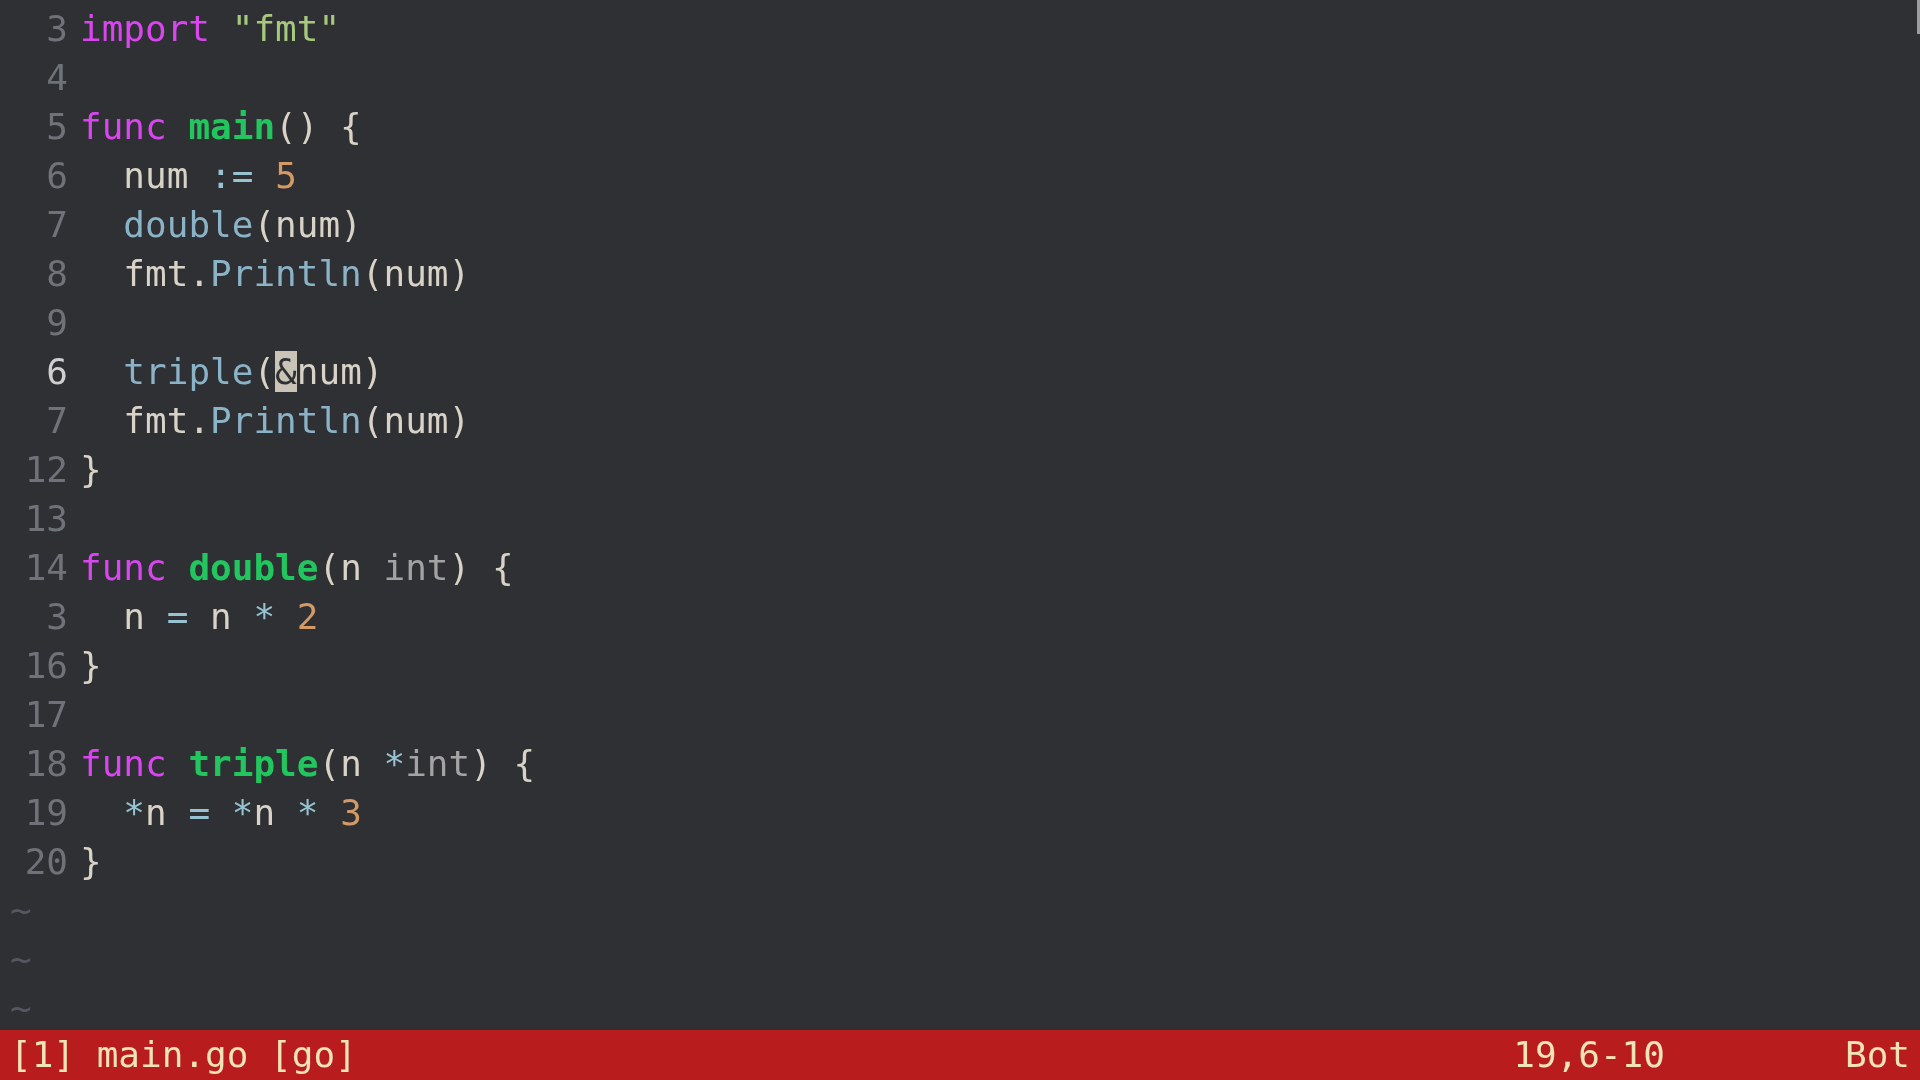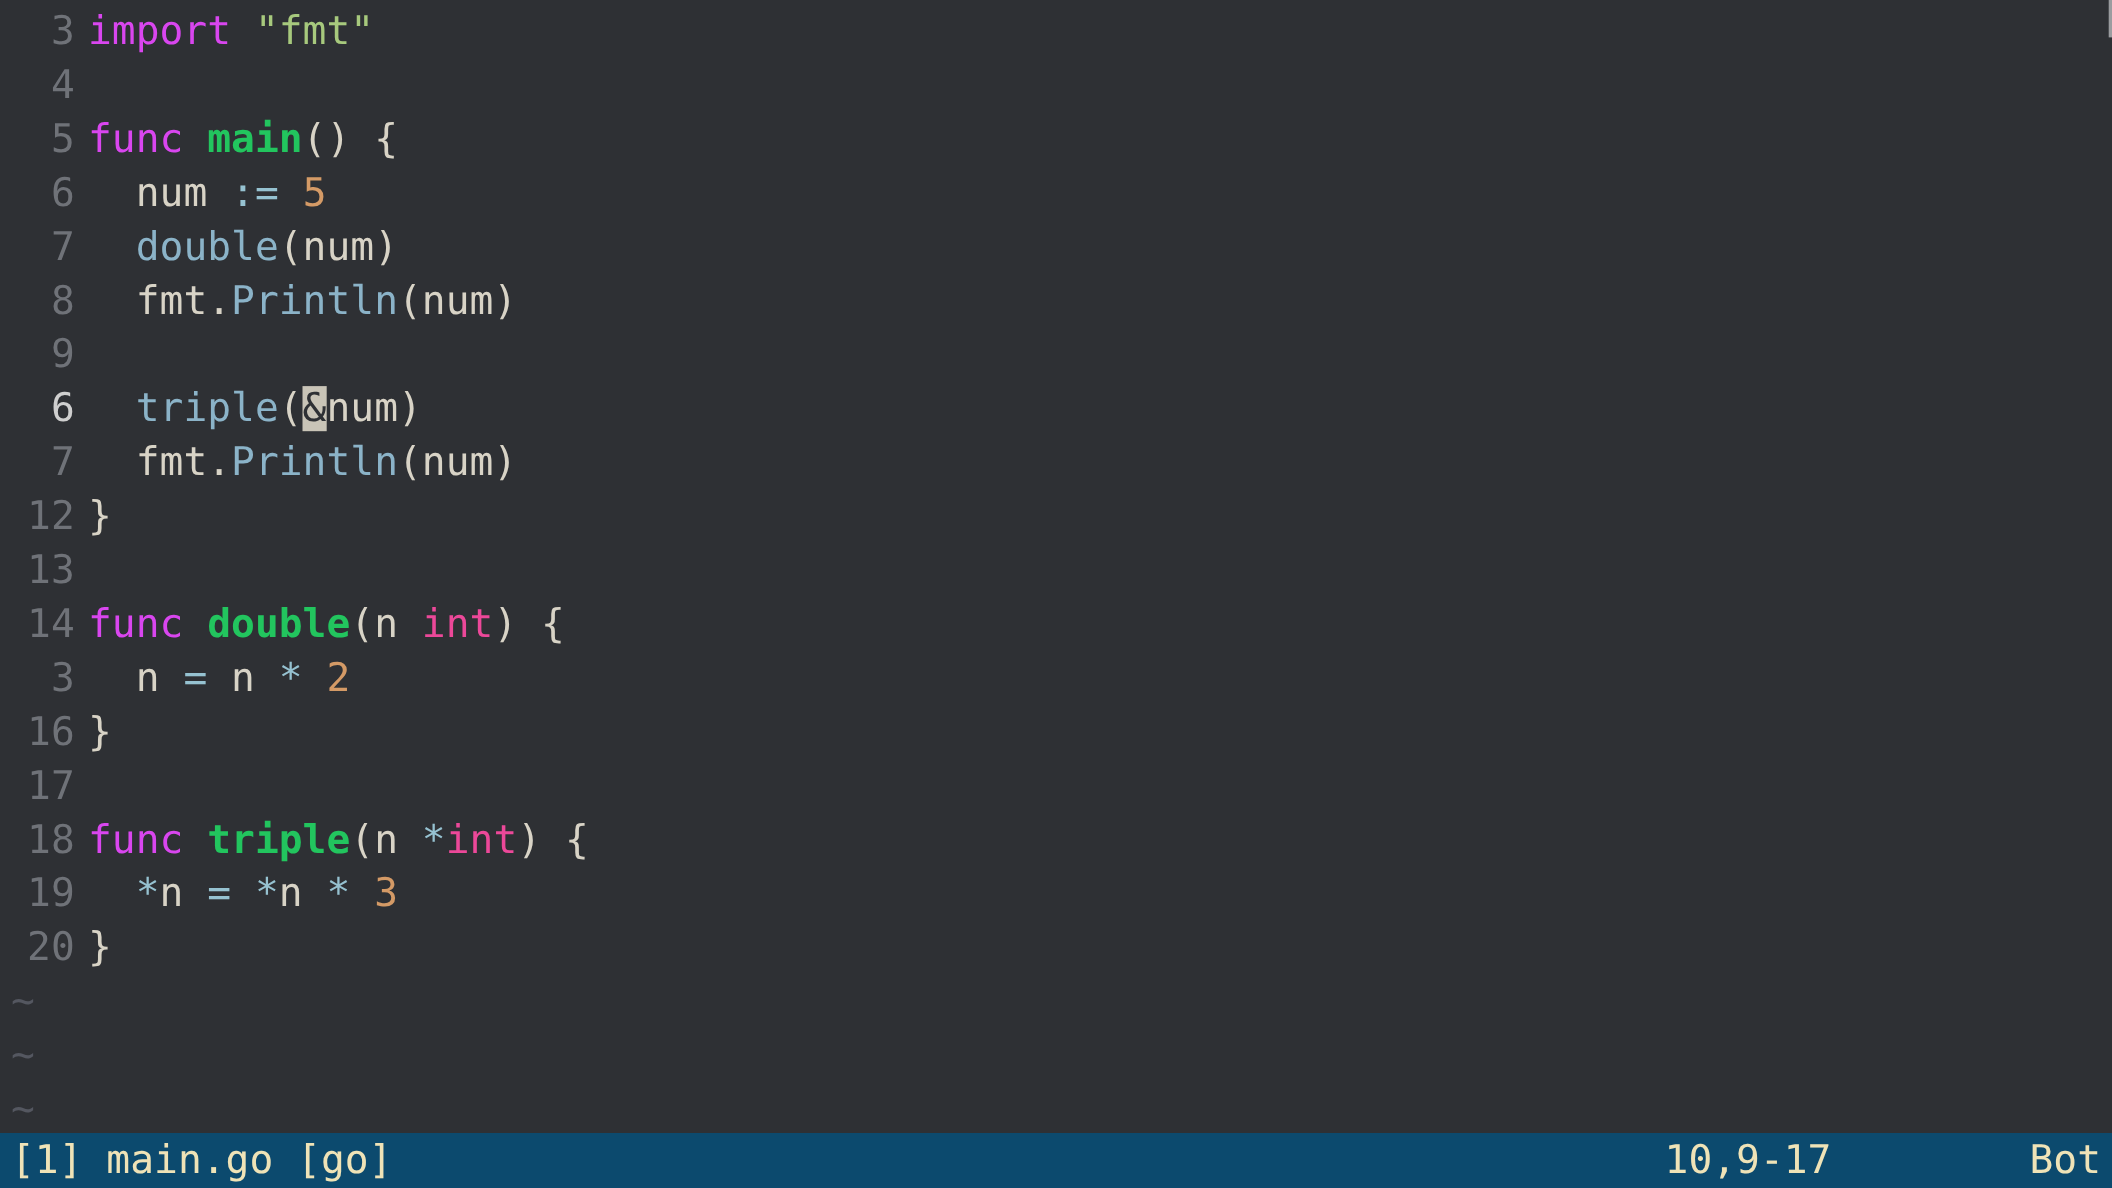"int" .type { color: #ec4899 -> #a3a3a3 }
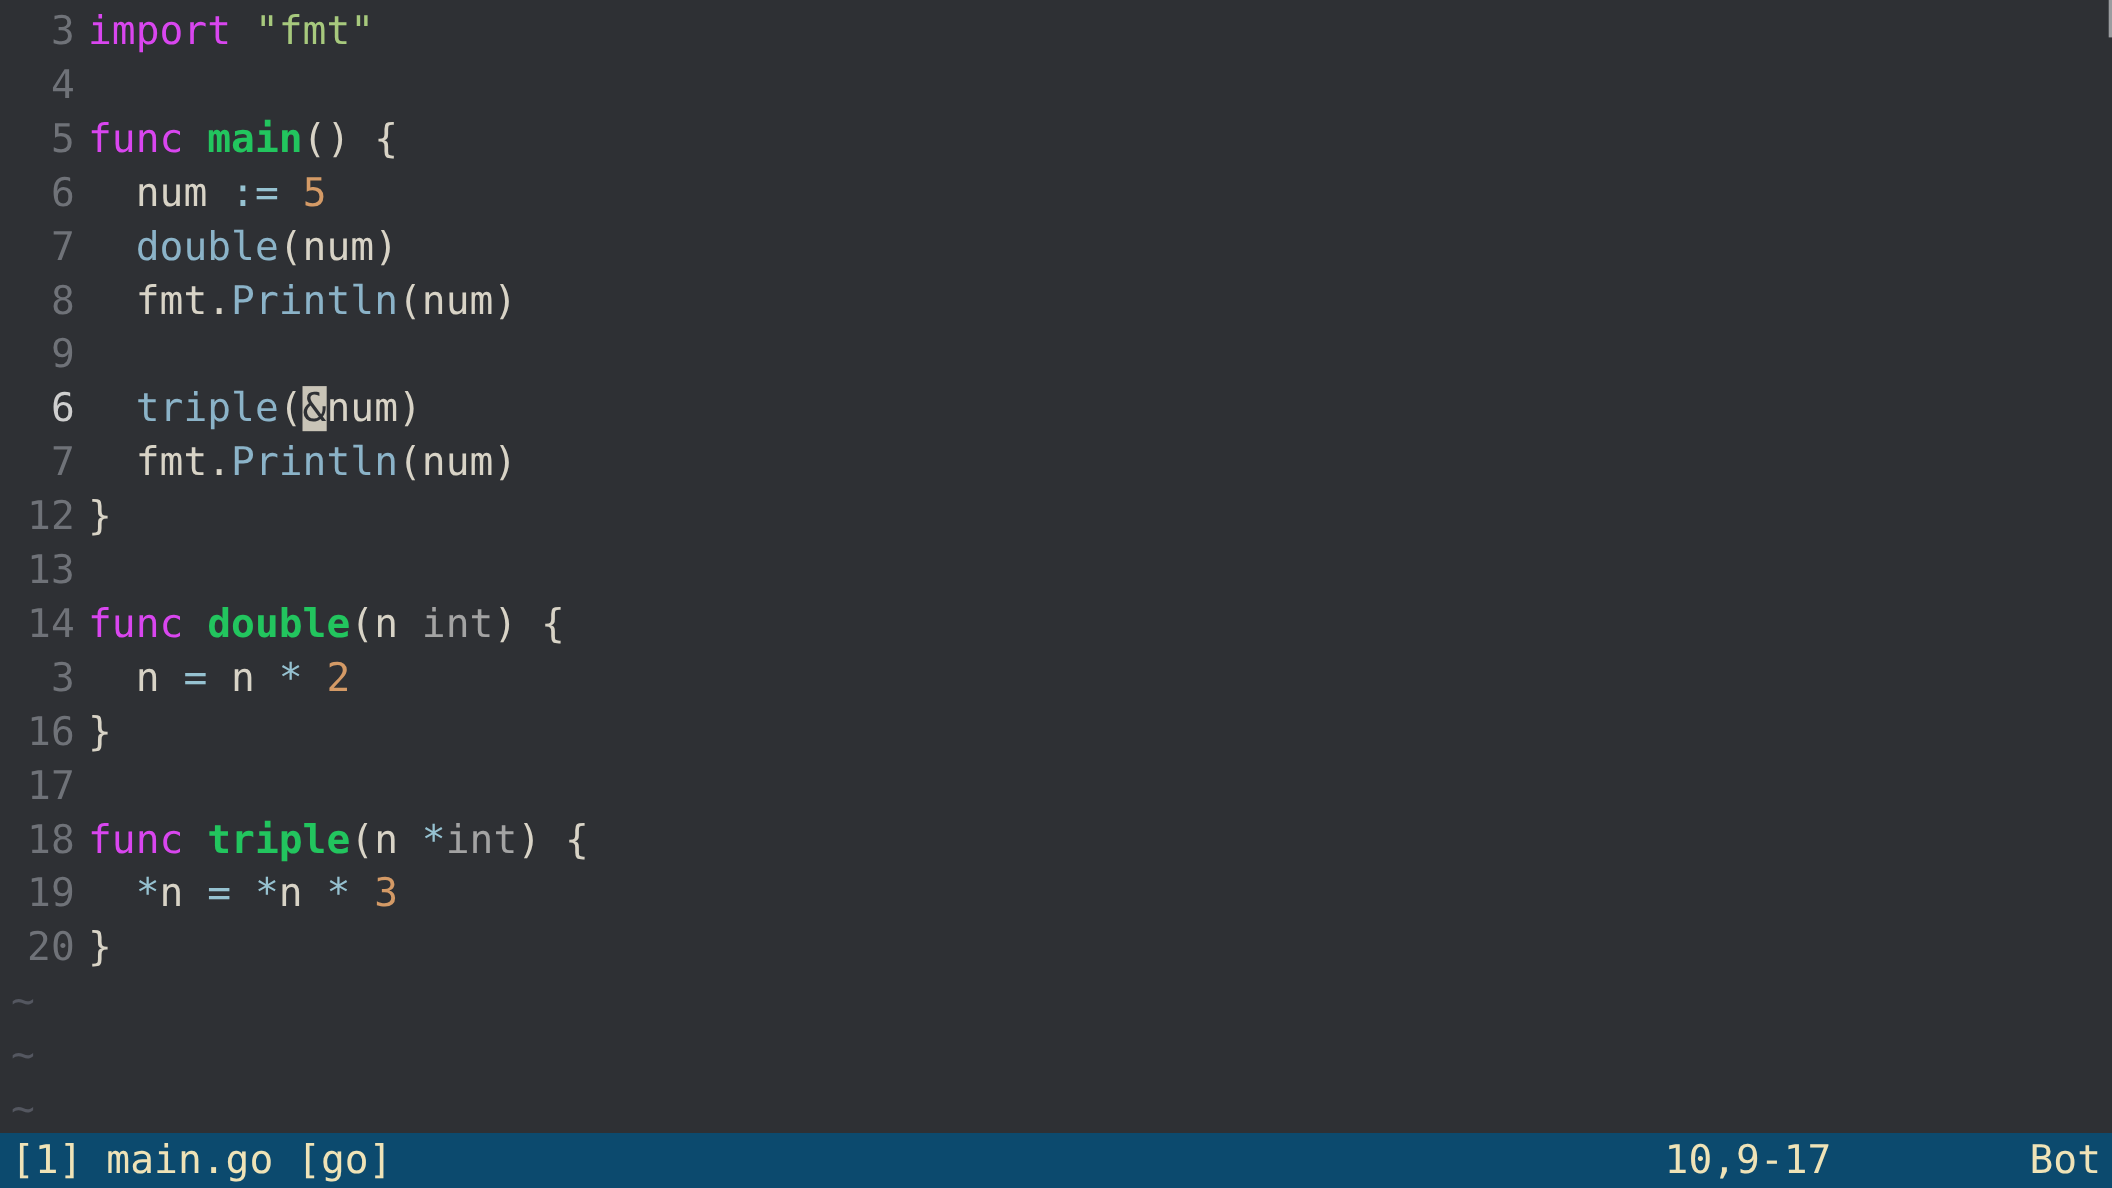"[1] main.go [go]" .statusbar { background: #0c4a6e -> #b91c1c }
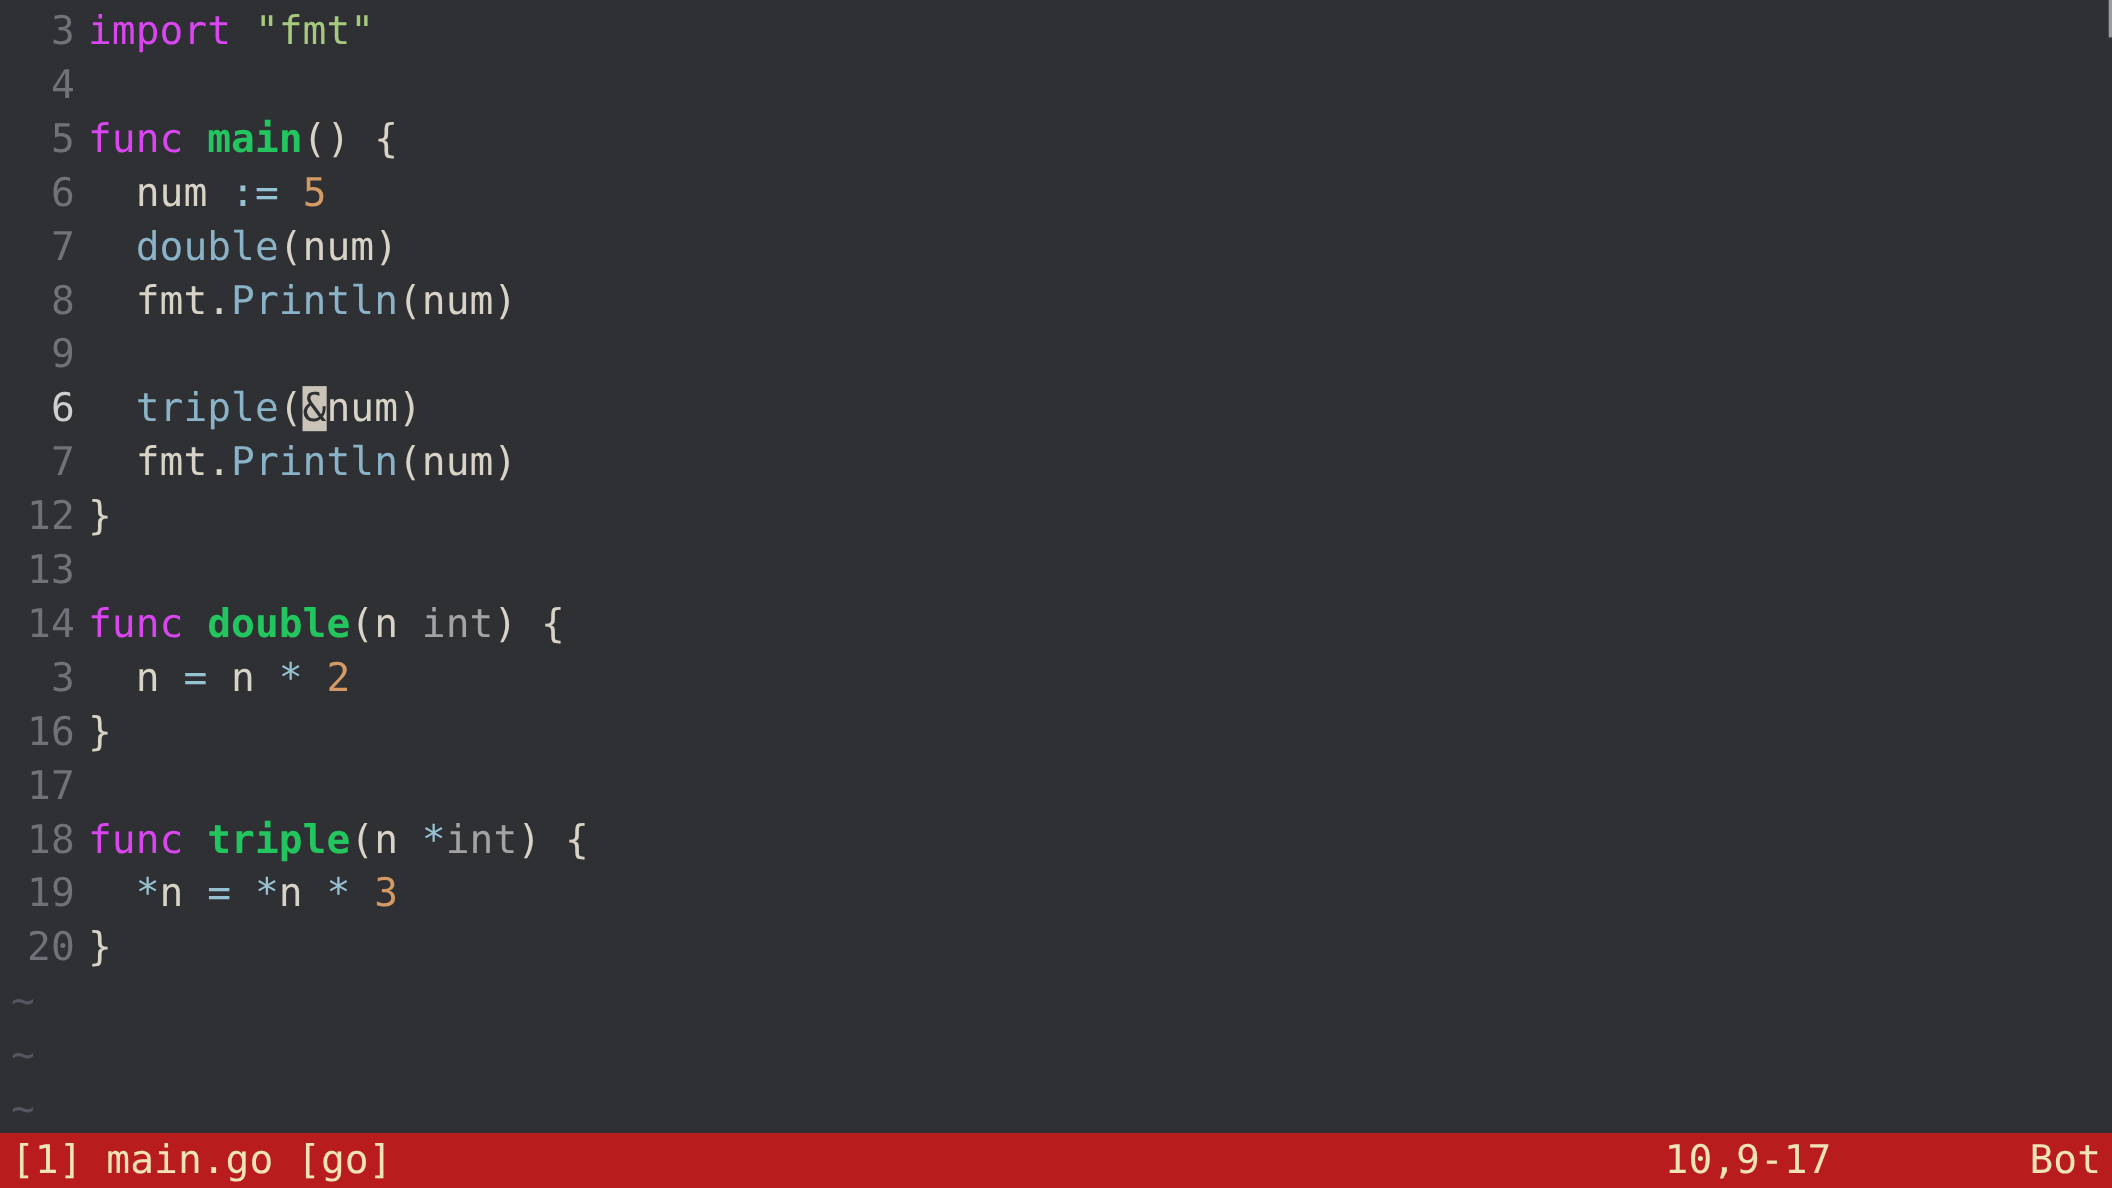"10,9-17" span.sb-pos { text: 10,9-17 -> 19,6-10 }
